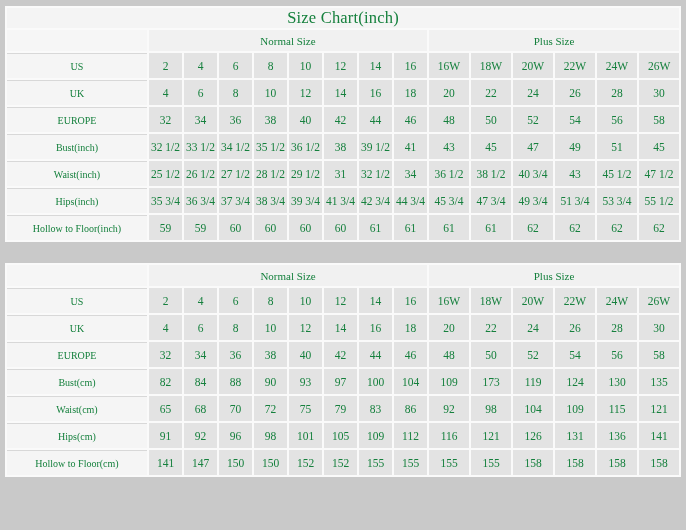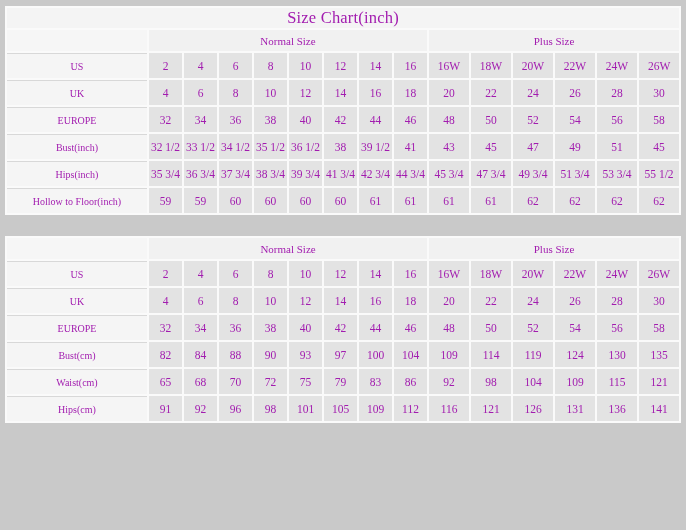"Size Chart(inch)" table.size-table { color: #a21caf -> #15803d }
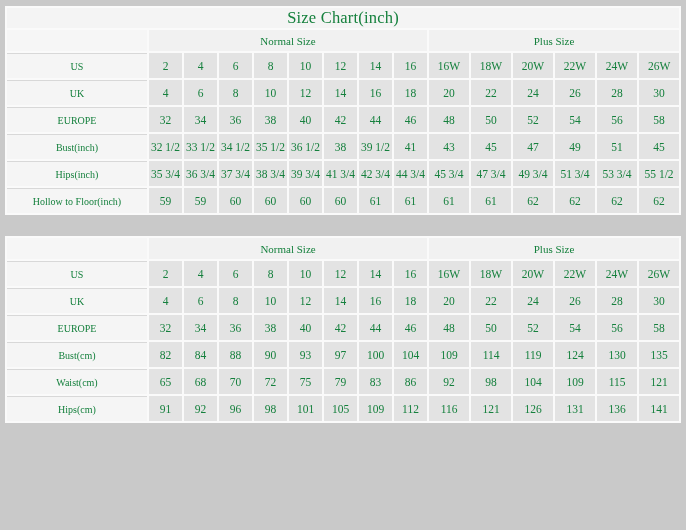"Waist(inch)" tr { html: none -> <tr> <th>Waist(inch)</th> <td>25 1/2</td> <td>26 1/2</td> <td>27 1/2</td> <td>28 1/2</td> <td>29 1/2</td> <td>31</td> <td>32 1/2</td> <td>34</td> <td>36 1/2</td> <td>38 1/2</td> <td>40 3/4</td> <td>43</td> <td>45 1/2</td> <td>47 1/2</td> </tr> }
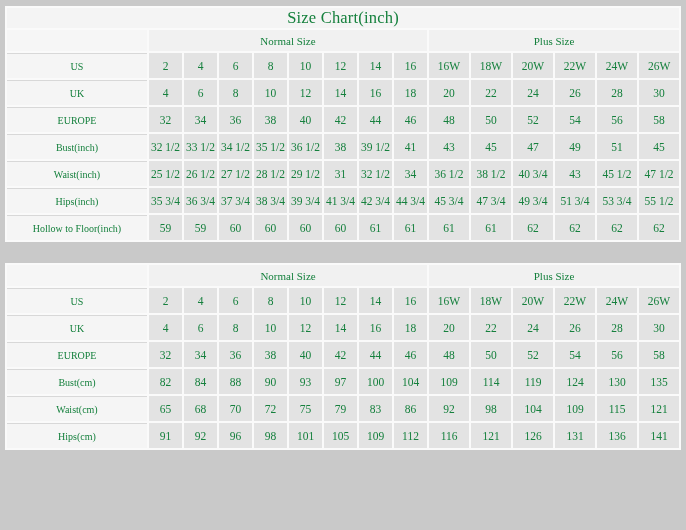"114" td.data-cell { text: 114 -> 173 }
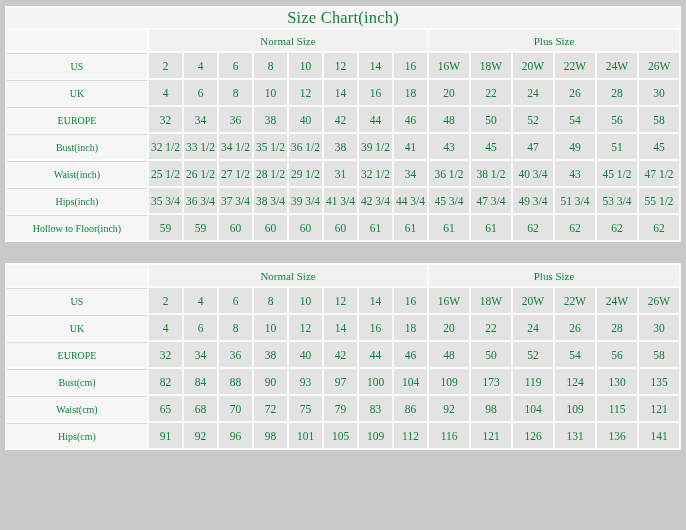"Hollow to Floor(cm)" tr { html: none -> <tr> <th>Hollow to Floor(cm)</th> <td>141</td> <td>147</td> <td>150</td> <td>150</td> <td>152</td> <td>152</td> <td>155</td> <td>155</td> <td>155</td> <td>155</td> <td>158</td> <td>158</td> <td>158</td> <td>158</td> </tr> }
